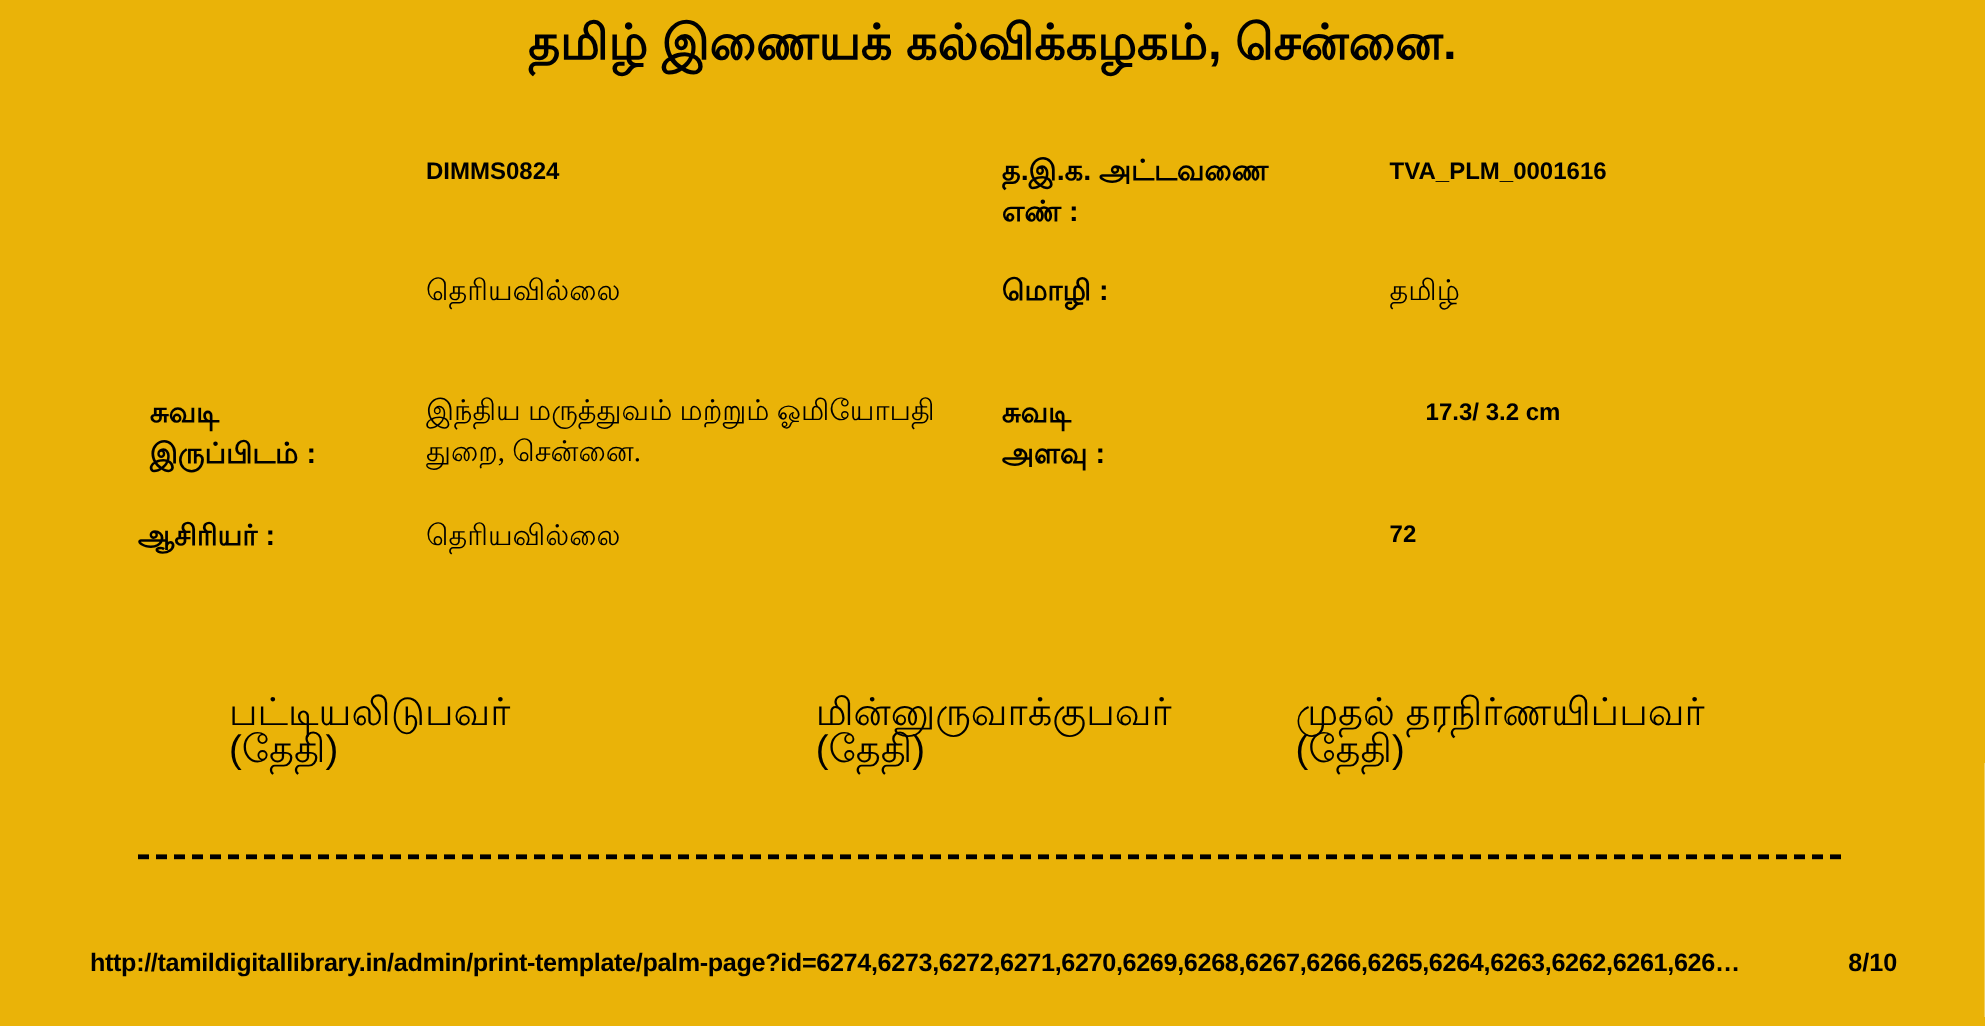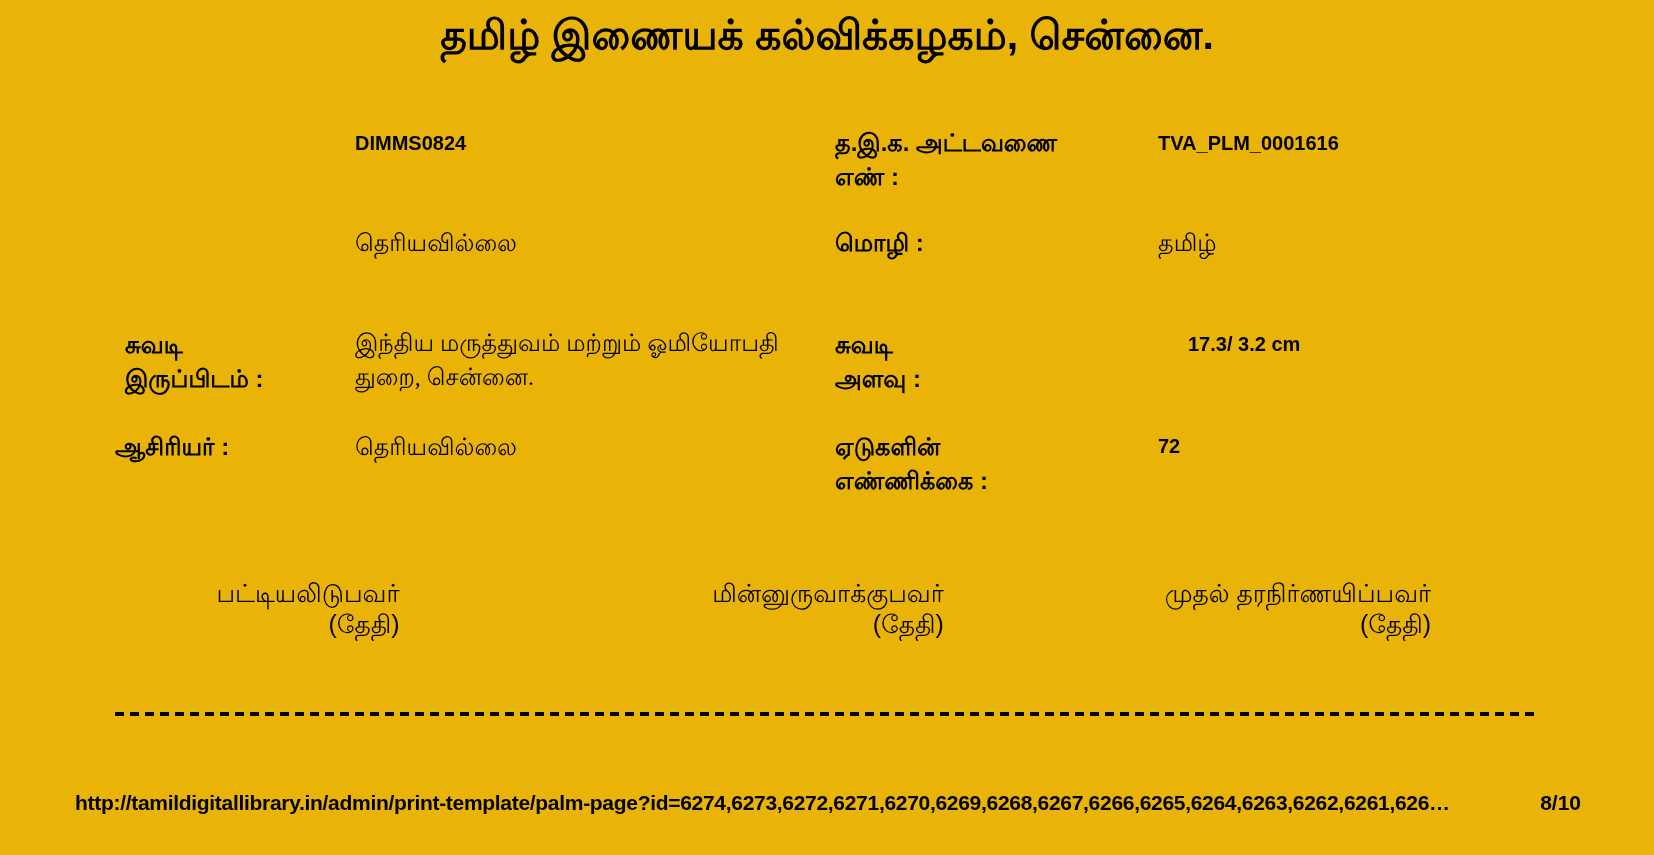"ஏடுகளின் எண்ணிக்கை :" div.lbl { html: <div>ஏடுகளின் எண்ணிக்கை :</div> -> none }
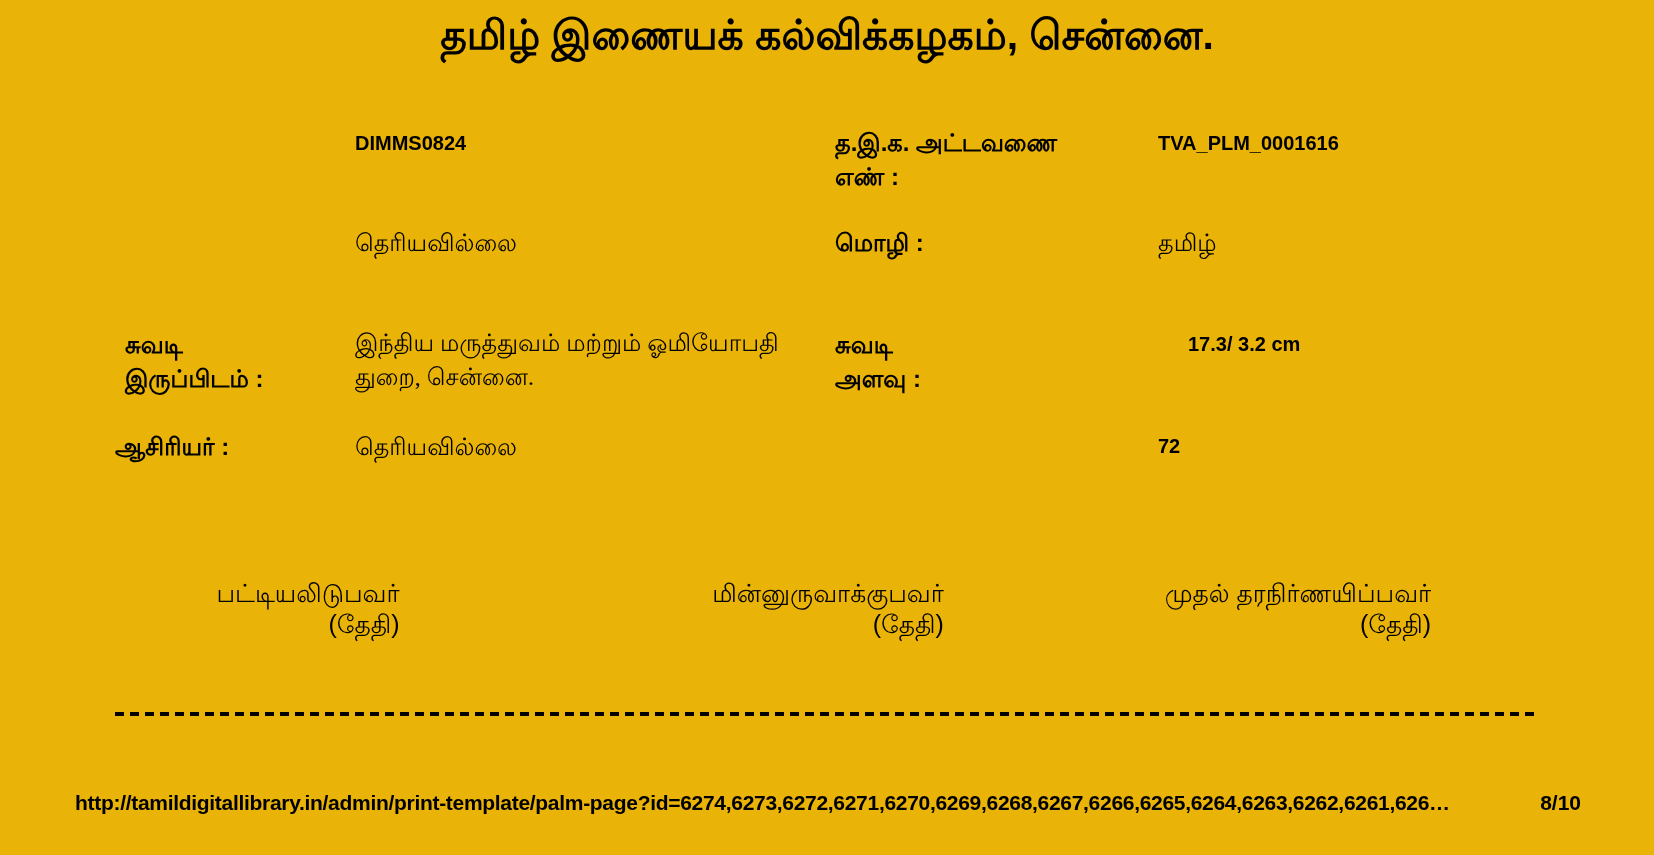"பட்டியலிடுபவர்" .sig { font-size: 25px -> 32px; text-align: right -> left }
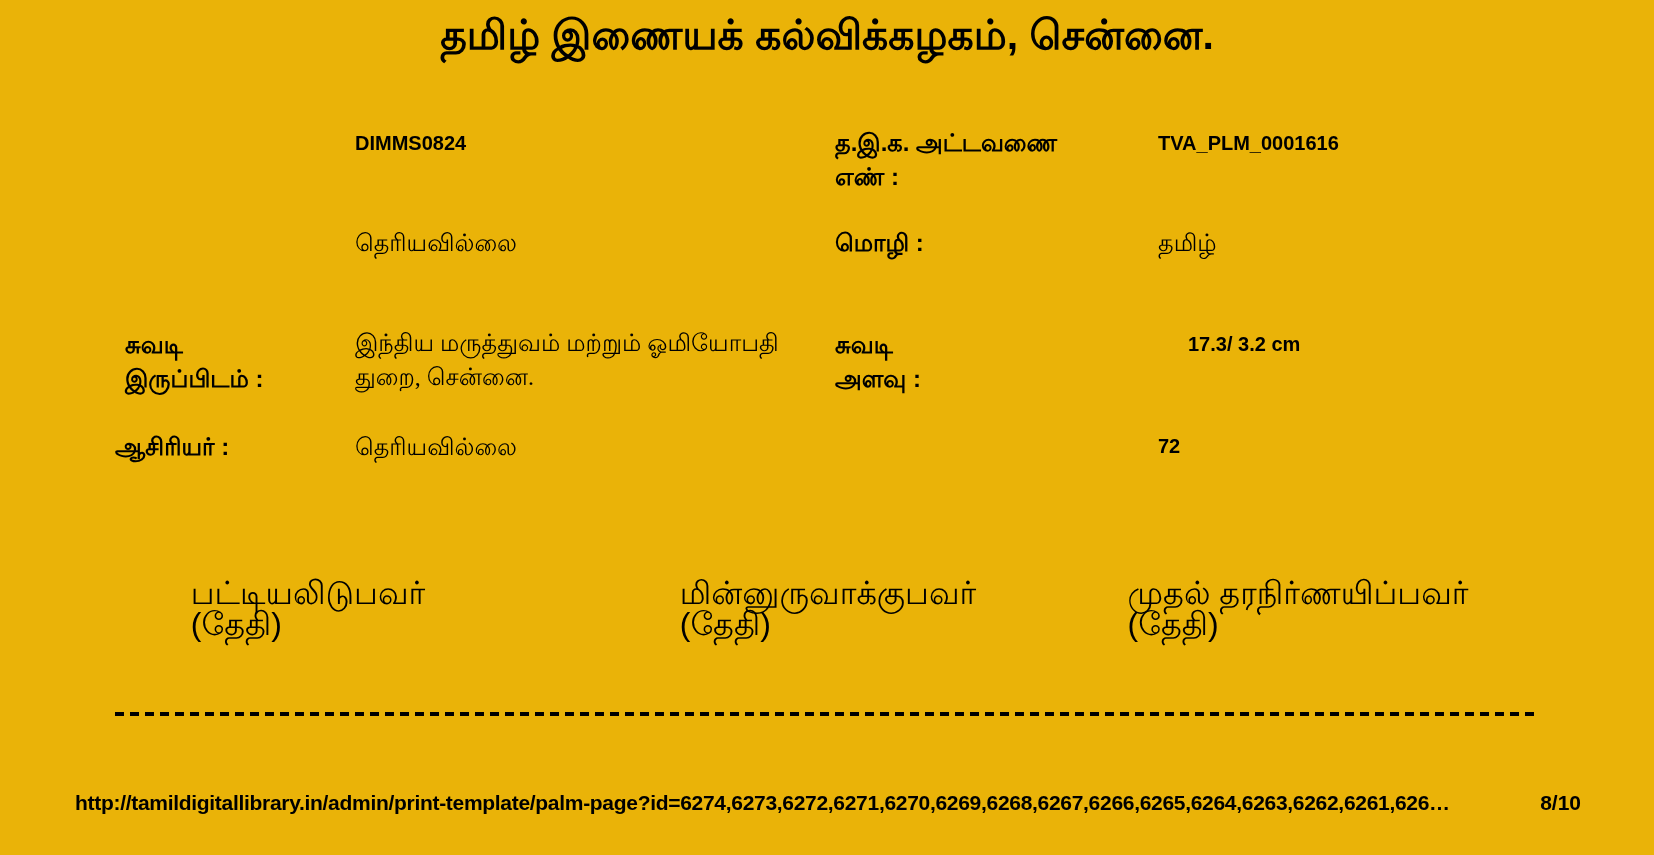"முதல் தரநிர்ணயிப்பவர்" div.sig { left: 1298px -> 1250px }
